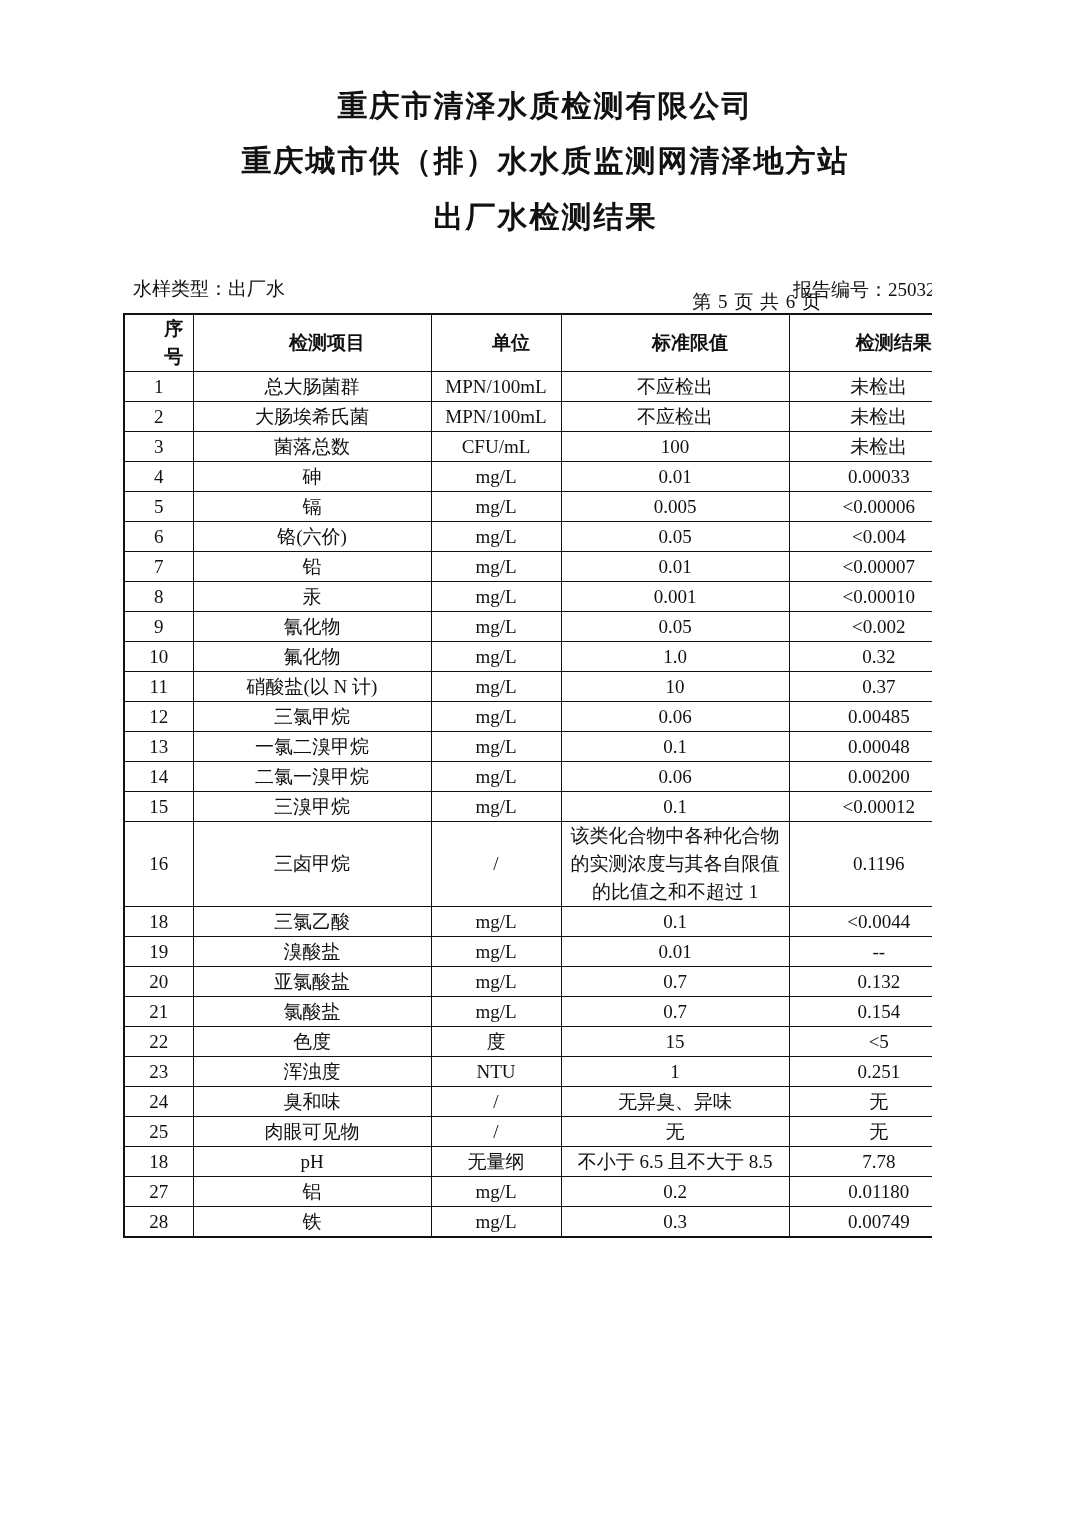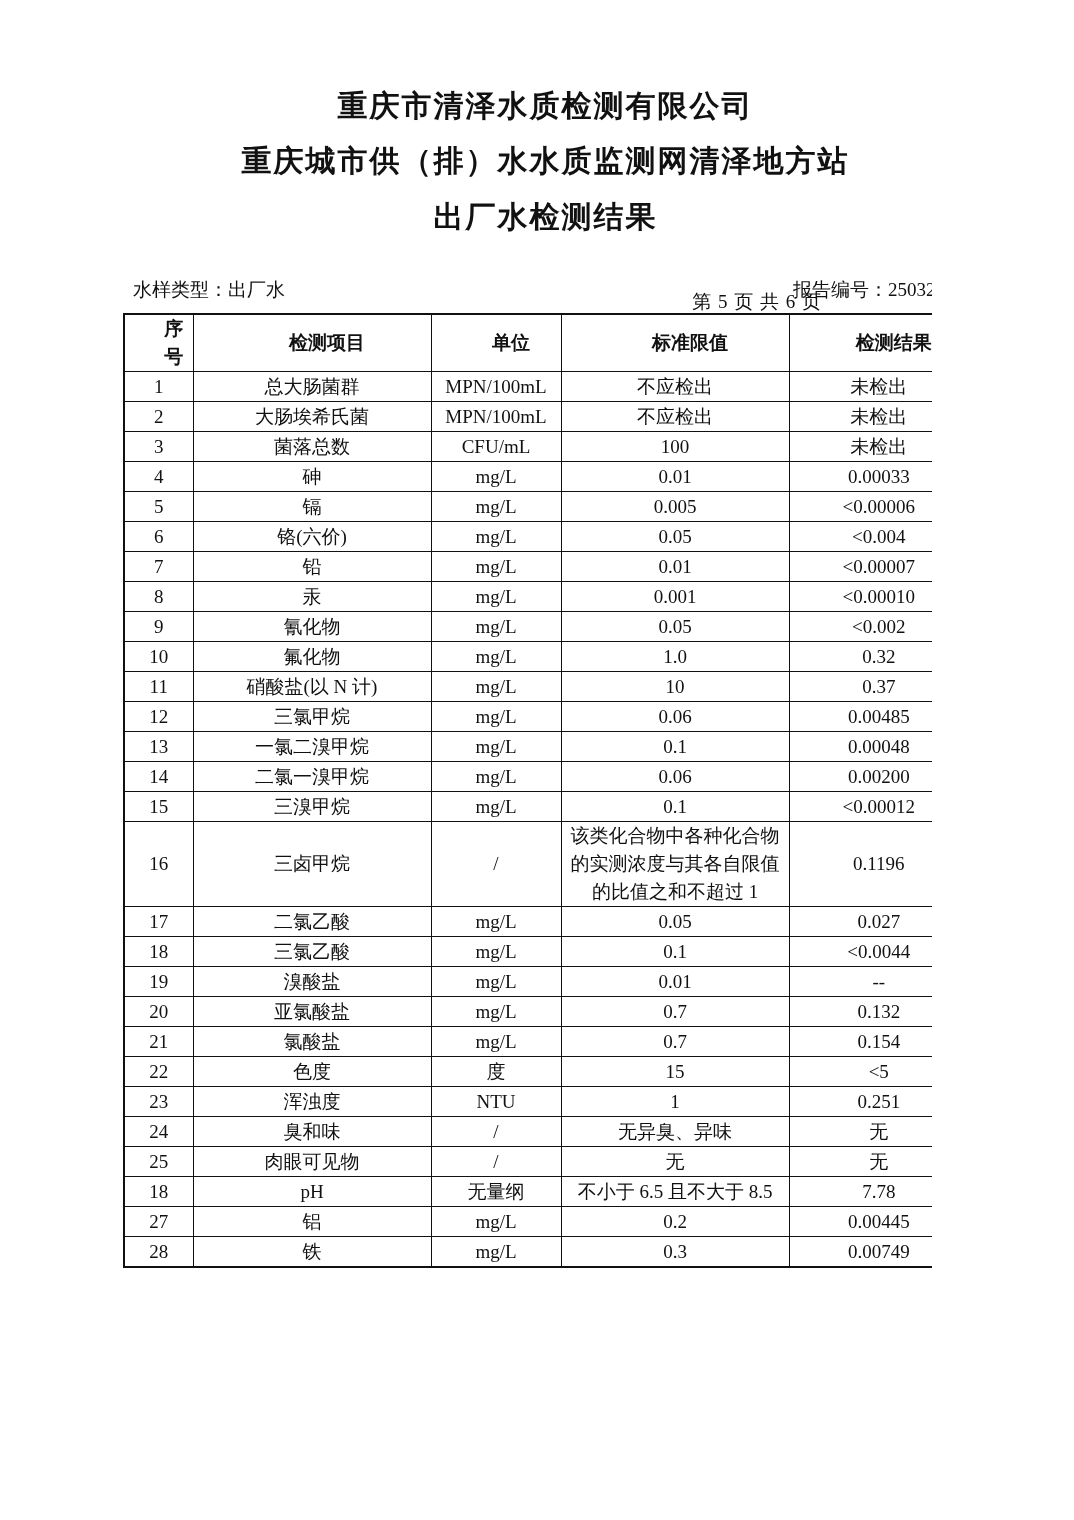"水样类型：出厂水" .sample-type { font-family: none -> Liberation Mono, monospace }
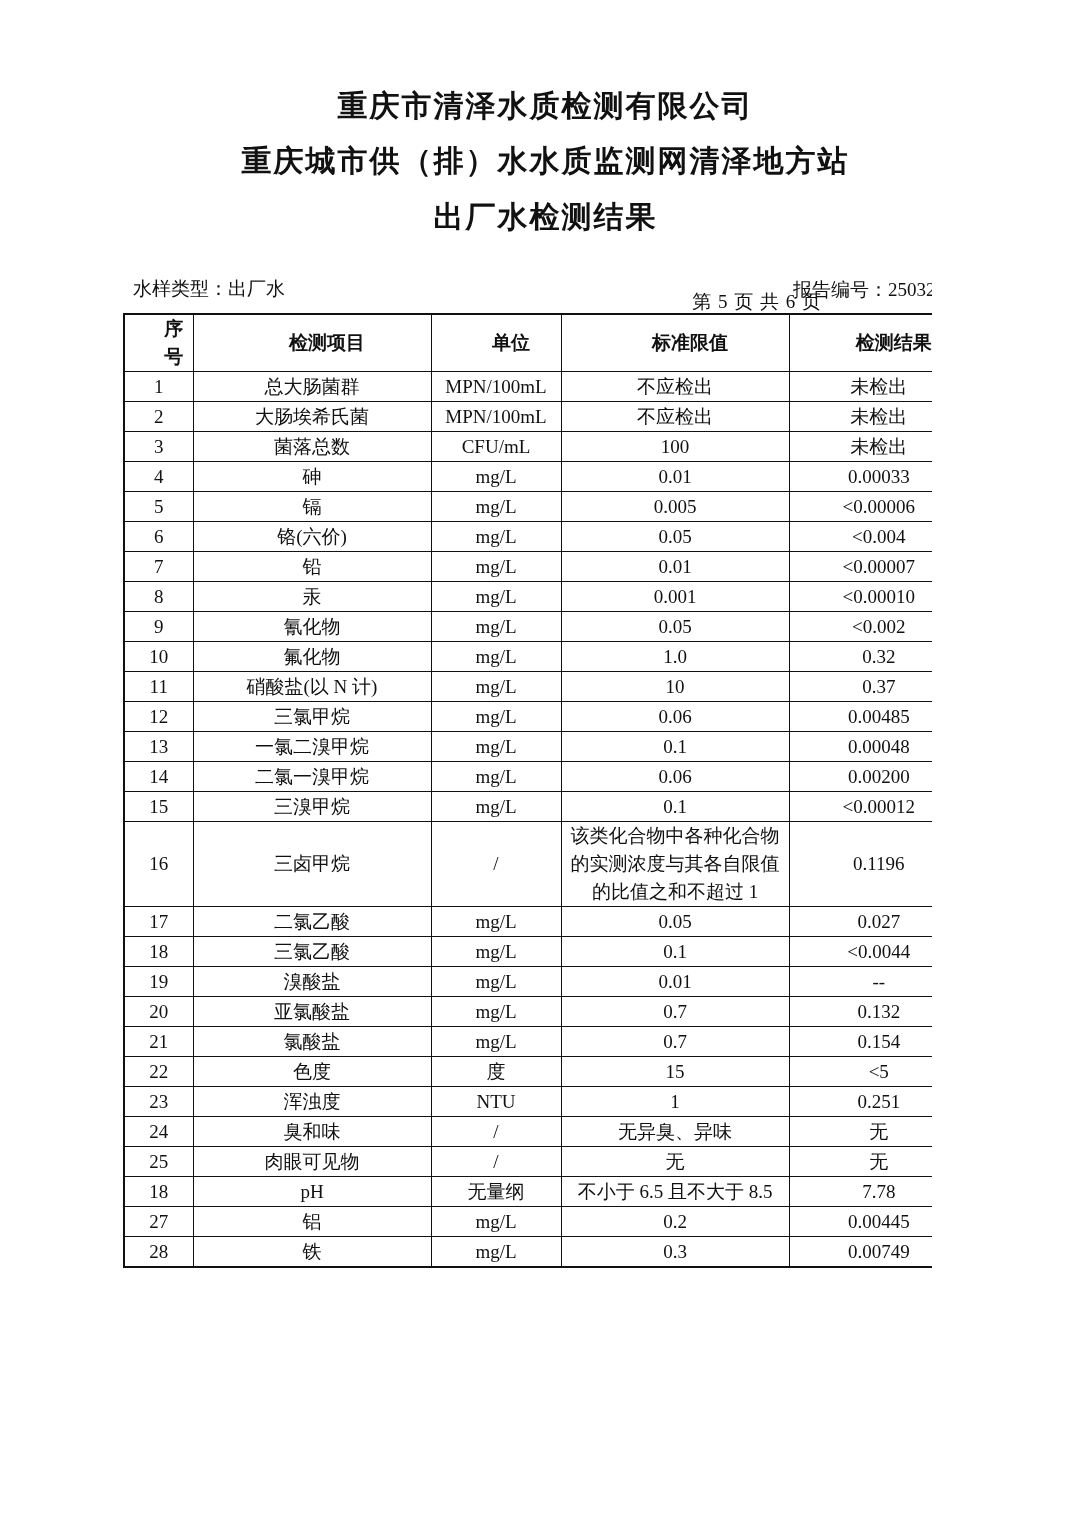"17" tr { html: <tr> <td>17</td> <td>二氯乙酸</td> <td>mg/L</td> <td>0.05</td> <td>0.027</td> </tr> -> none }
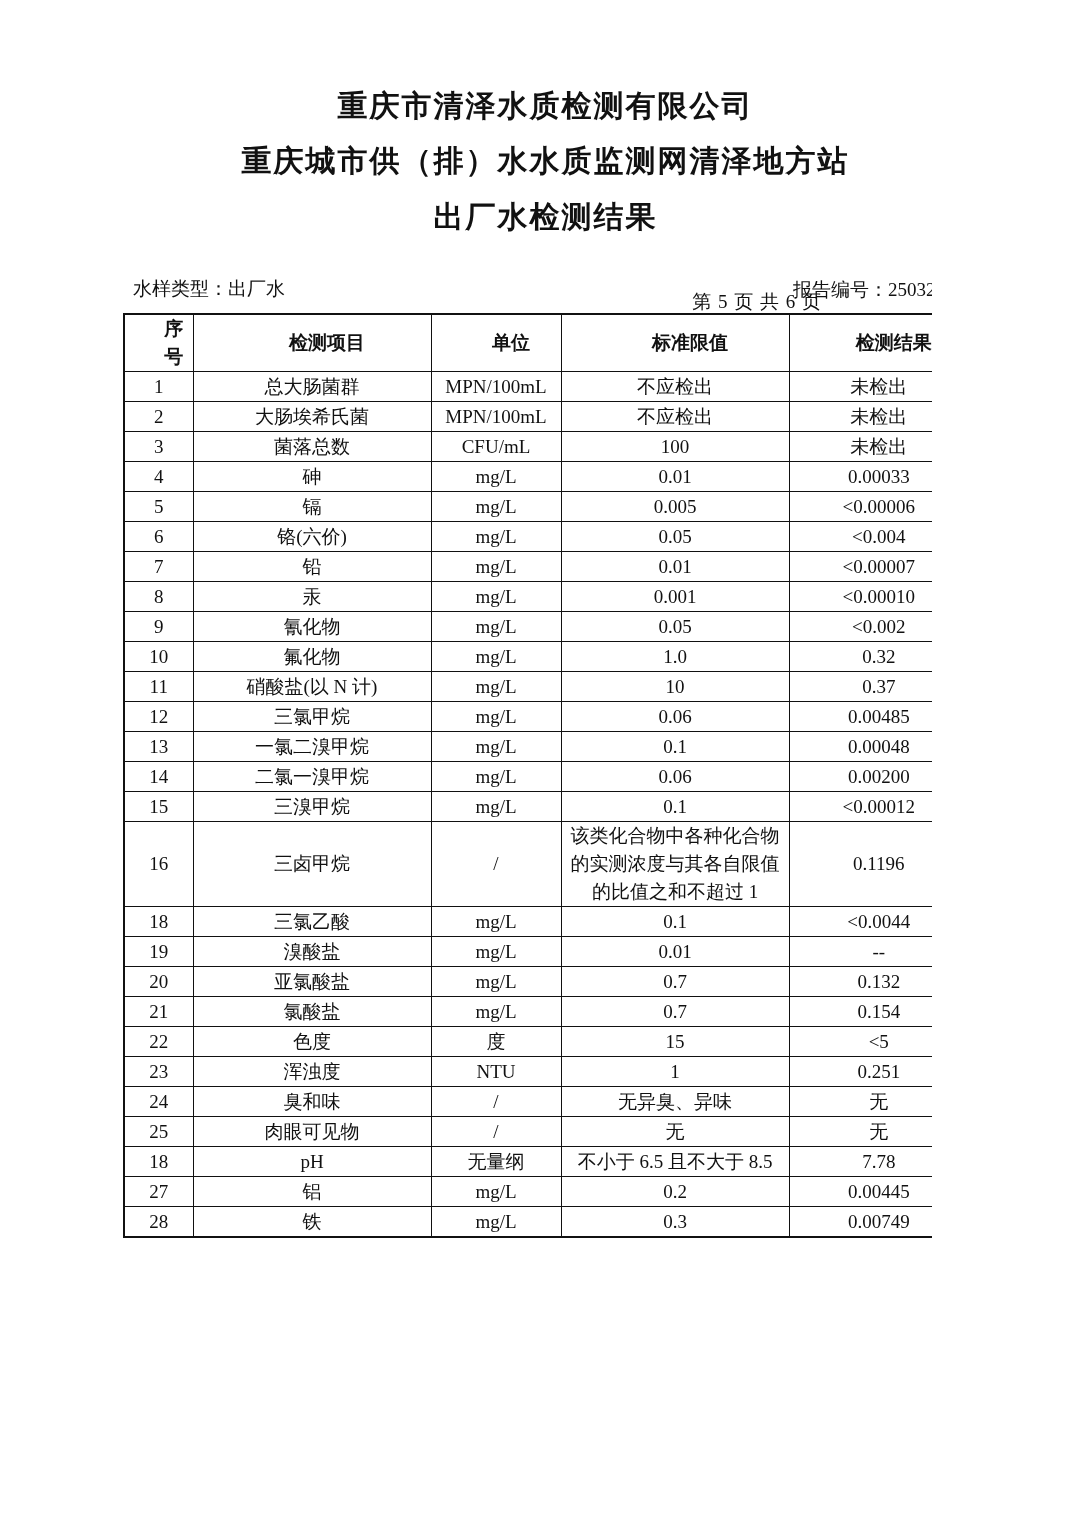"0.00445" td.c-result { text: 0.00445 -> 0.01180 }
